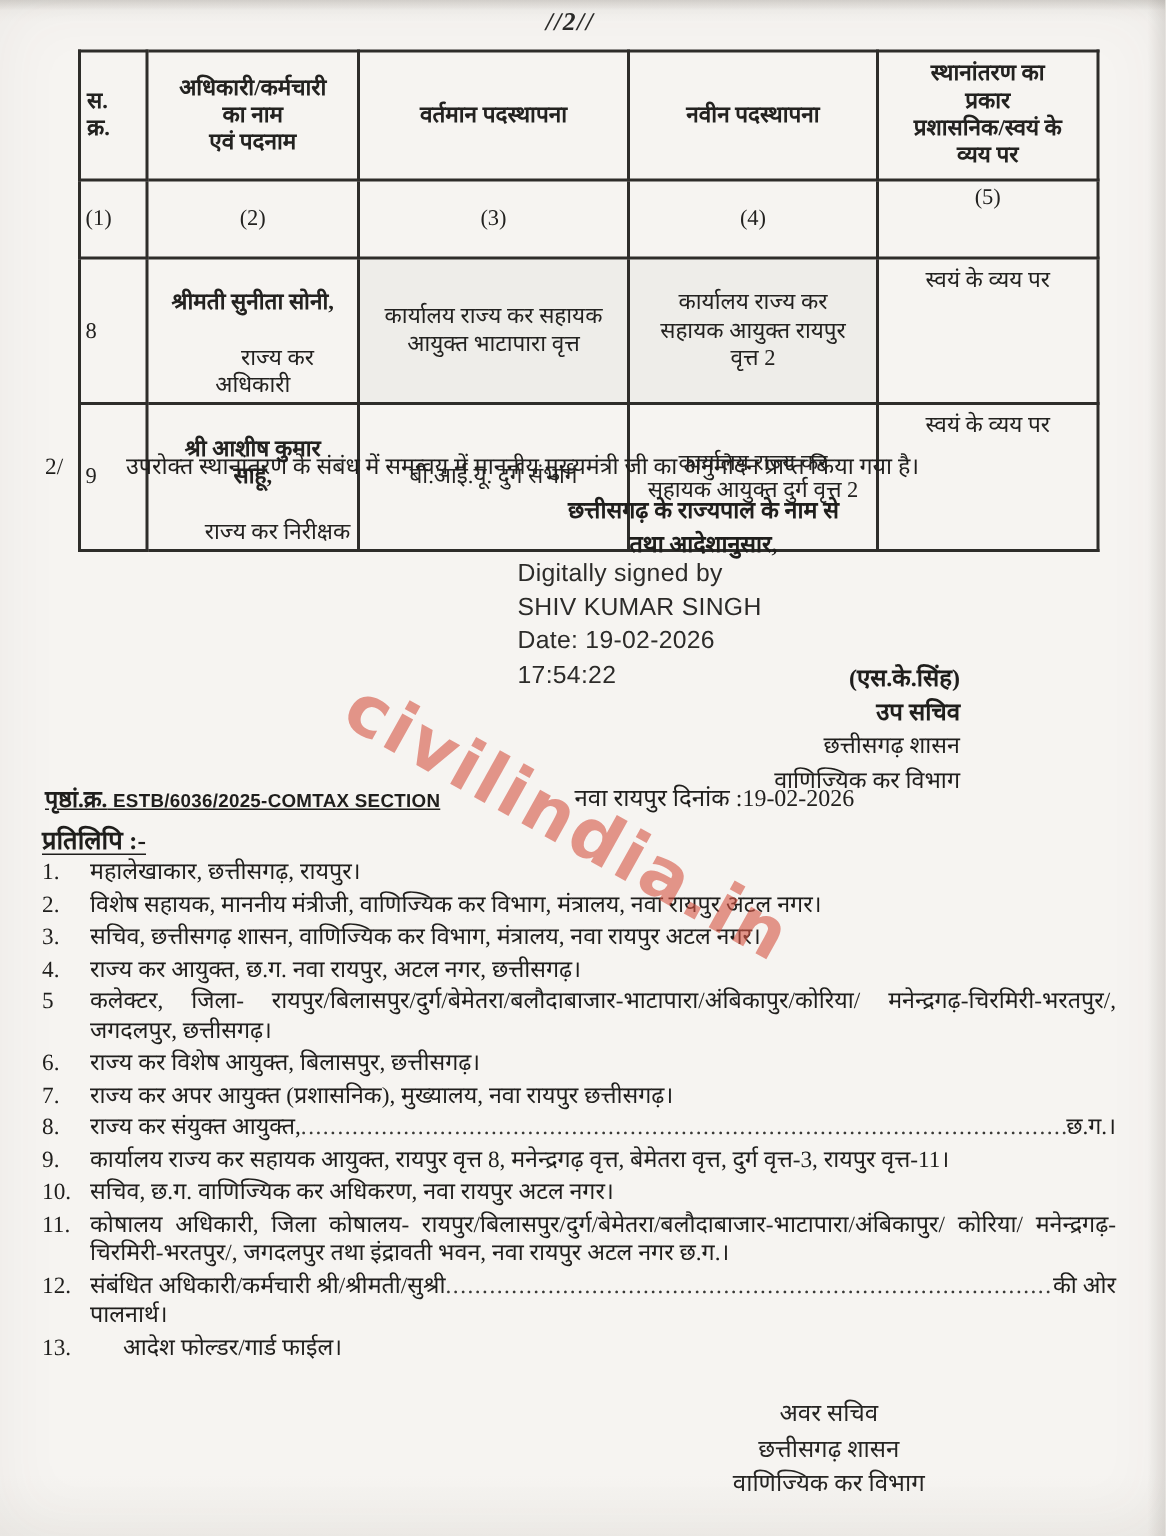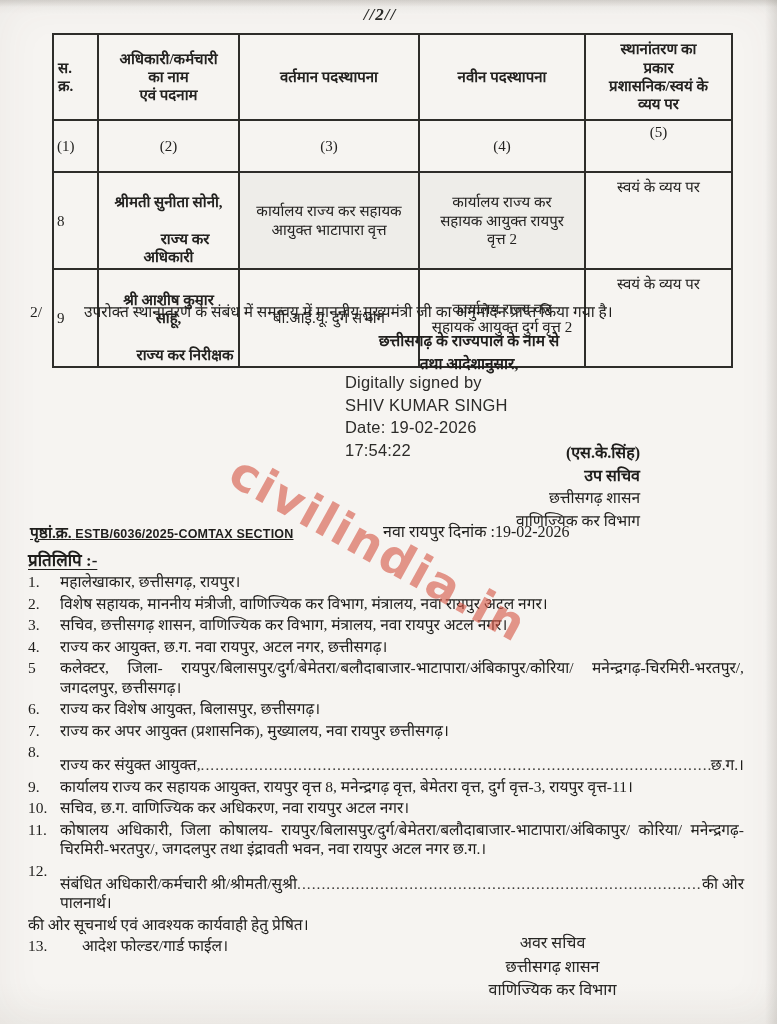"राज्य कर अधिकारी" .pdesig { font-weight: bold -> normal }
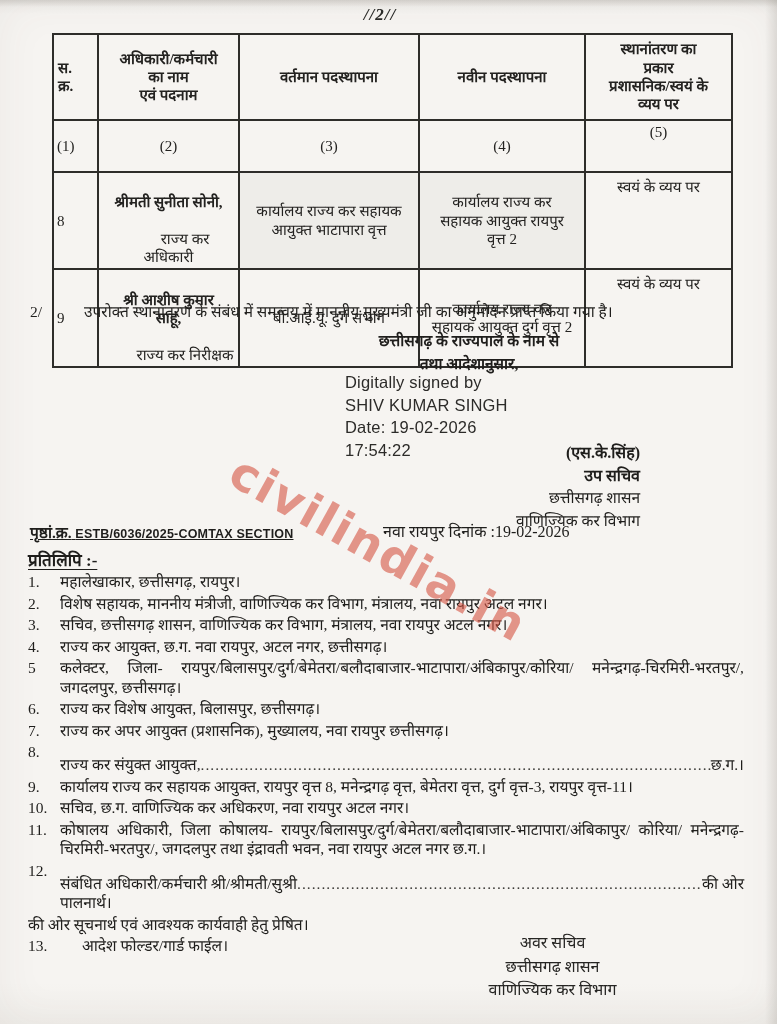"राज्य कर संयुक्त आयुक्त," .leaderline { margin-top: 13px -> none }
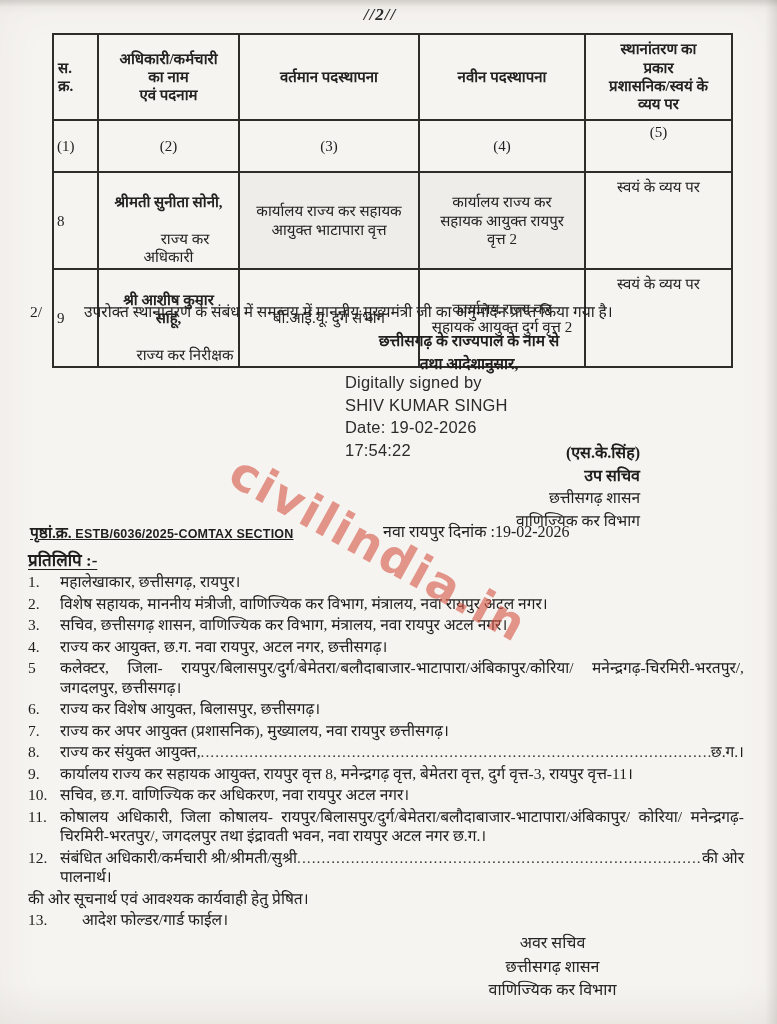"की ओर सूचनार्थ एवं आवश्यक" div.flushitem { html: <div>की ओर सूचनार्थ एवं आवश्यक कार्यवाही हेतु प्रेषित।</div> -> none }
